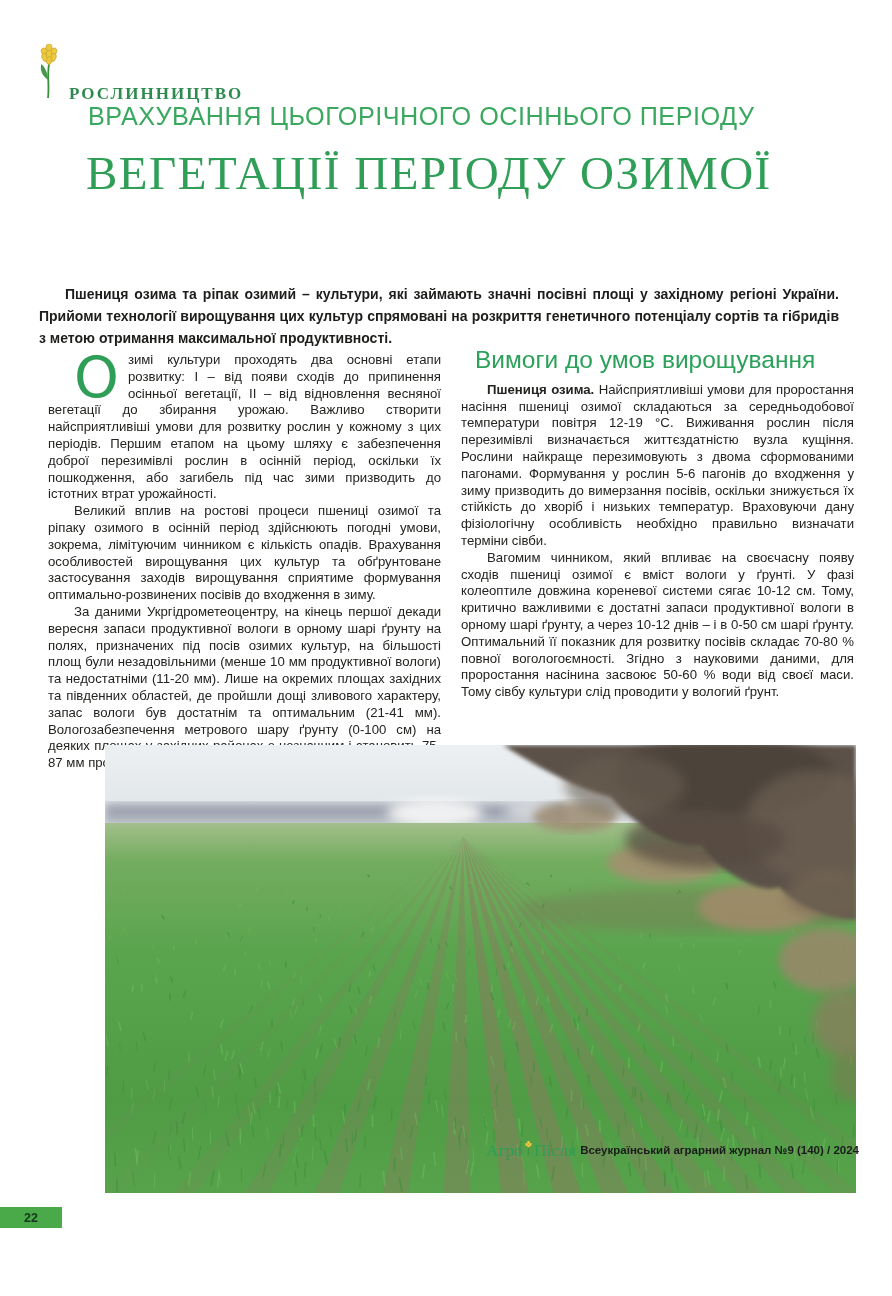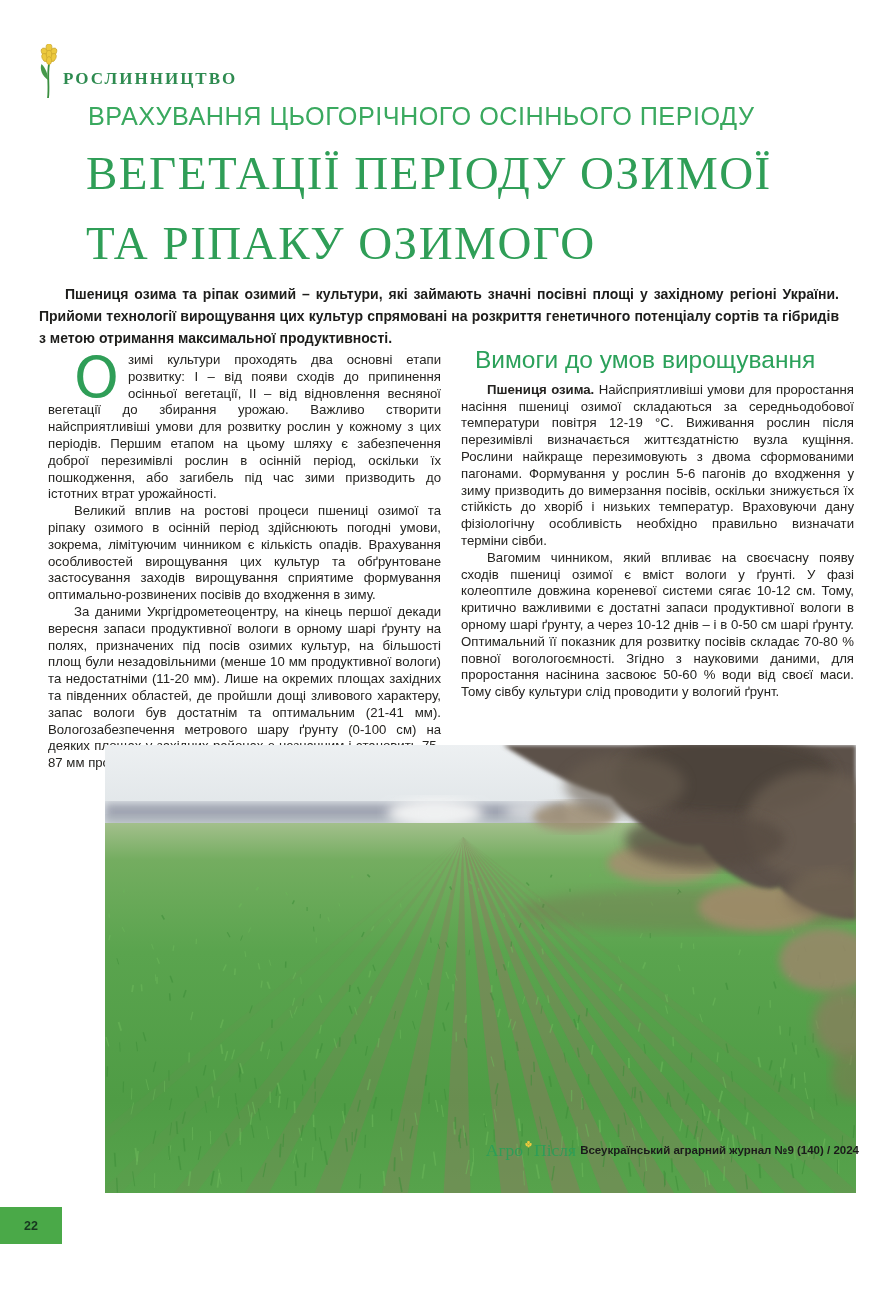"РОСЛИННИЦТВО" .header { align-items: center -> flex-end; gap: 1px -> 7px }
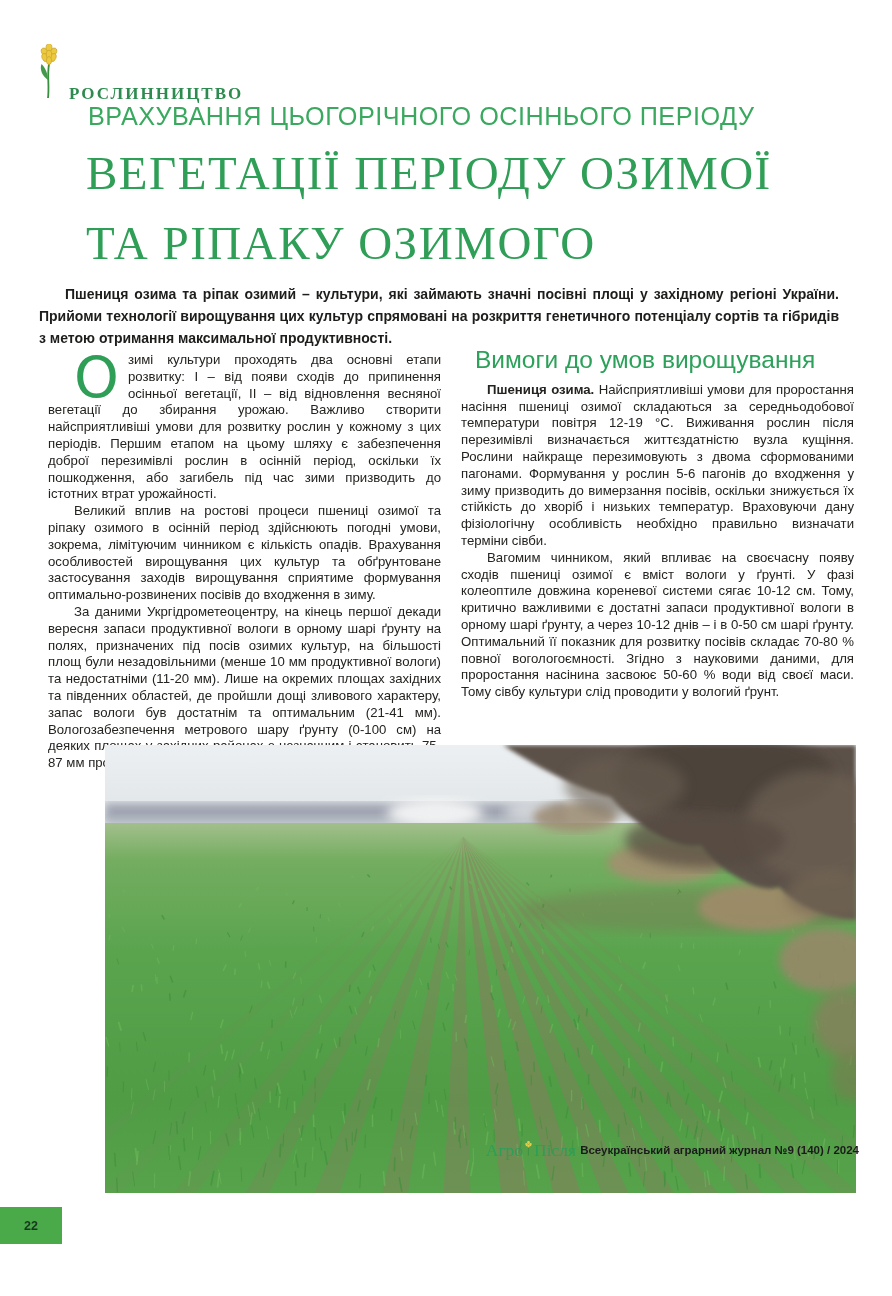"ТА РІПАКУ ОЗИМОГО" div.big-title { html: <div>ТА РІПАКУ ОЗИМОГО</div> -> none }
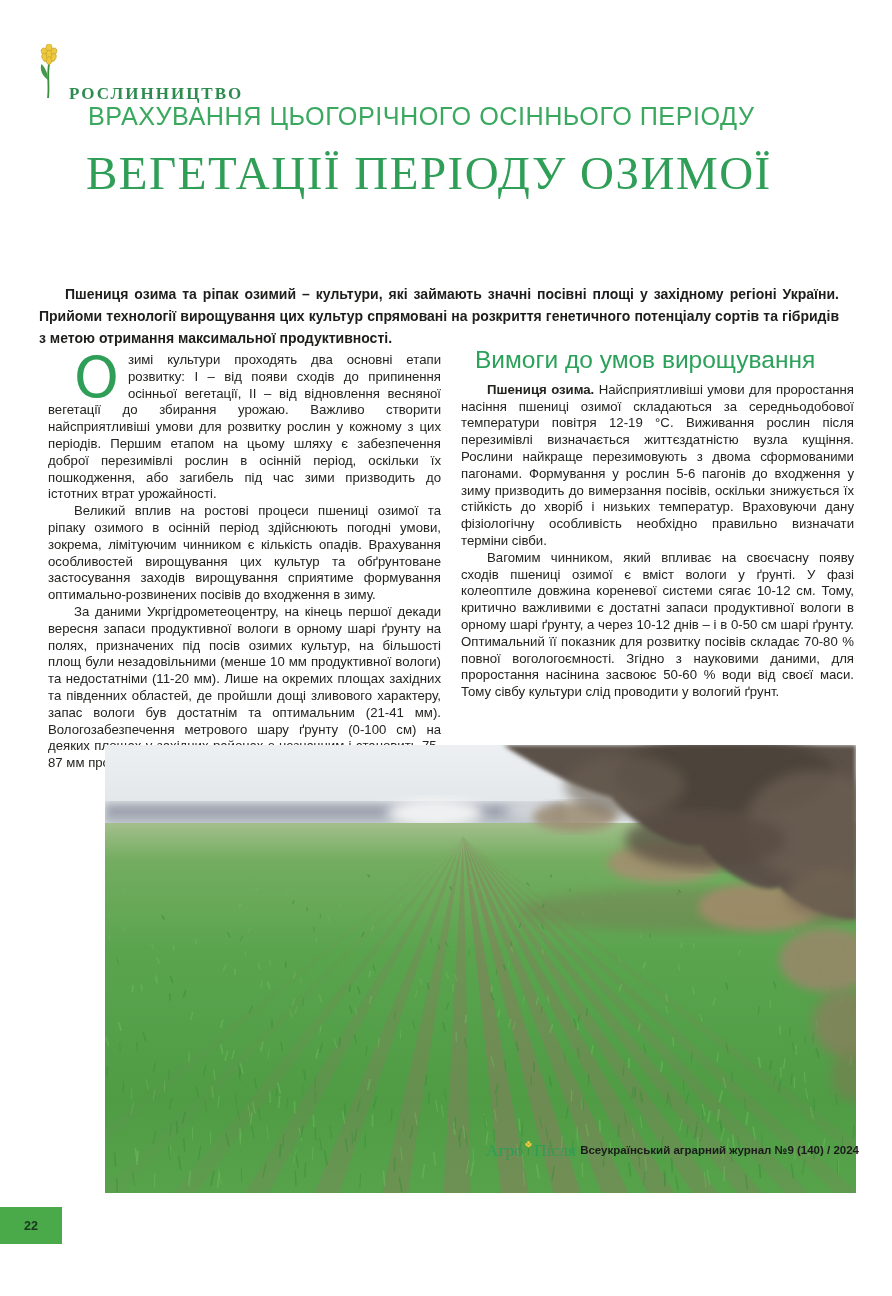"22" .footer-bar { height: 37px -> 21px }
